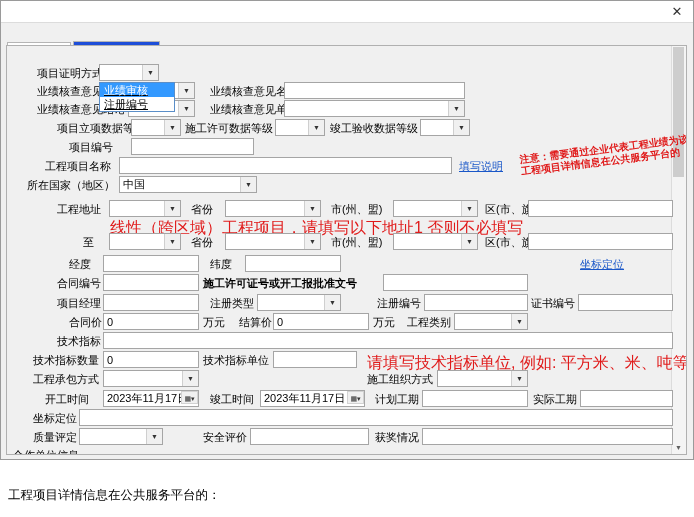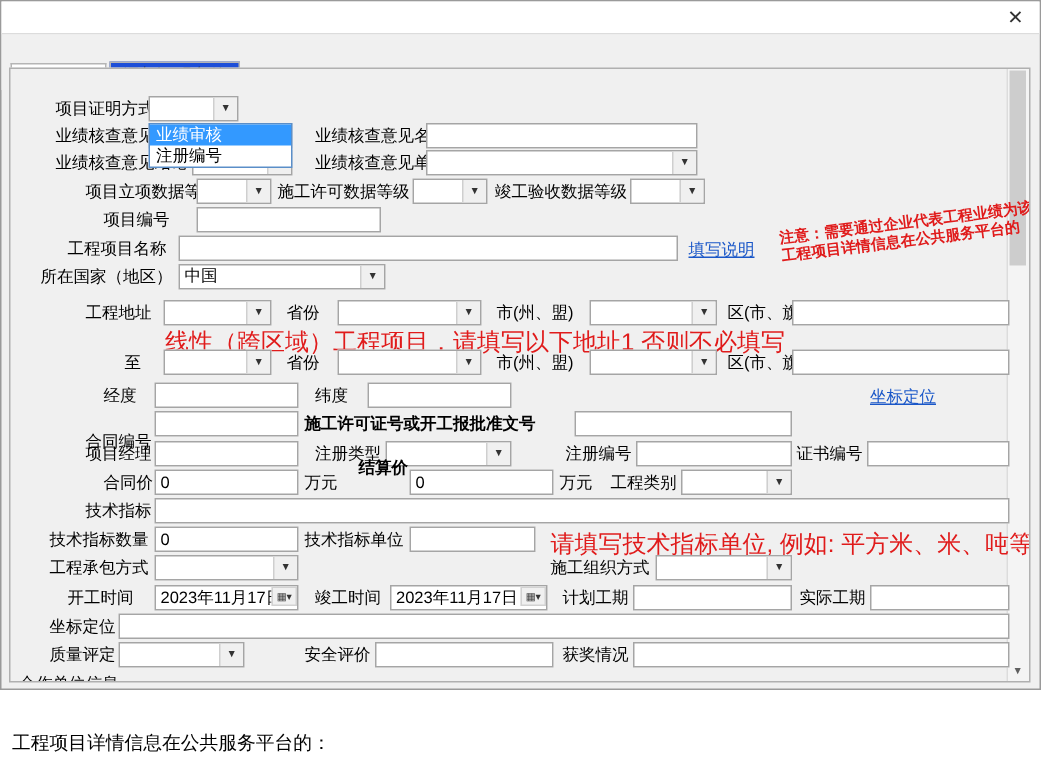"业绩审核" div.dropdown { text-decoration: none -> underline; width: 96px -> 76px }
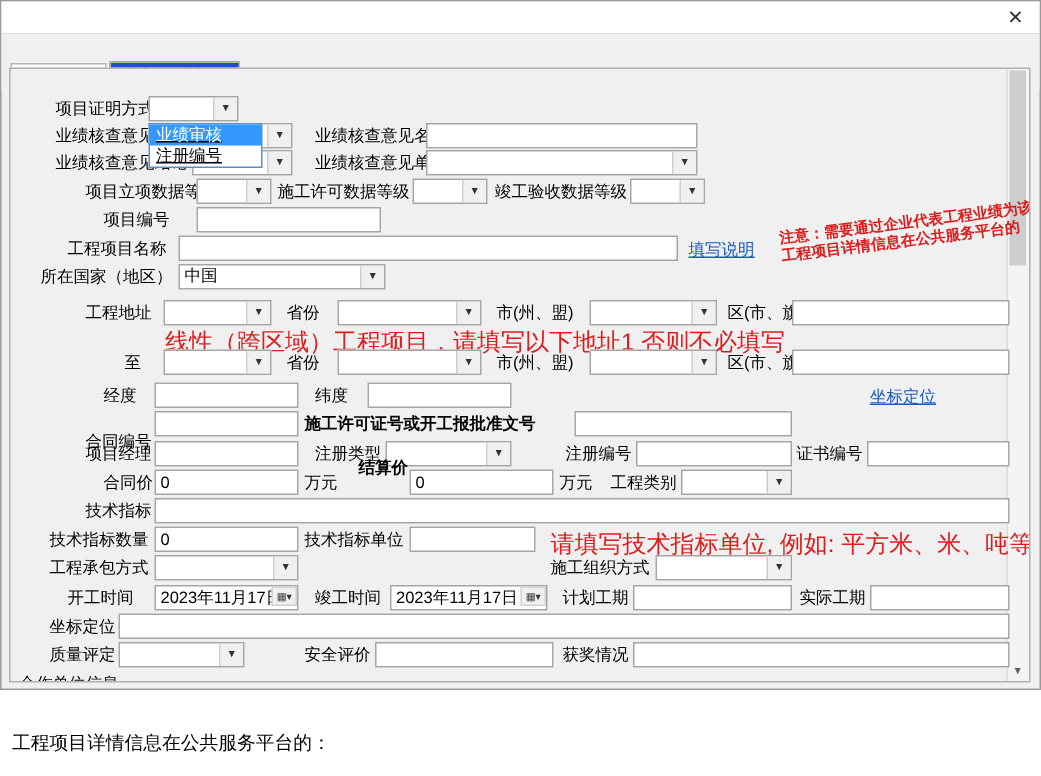"合同编号" div.lbl { margin-top: 12px -> none }
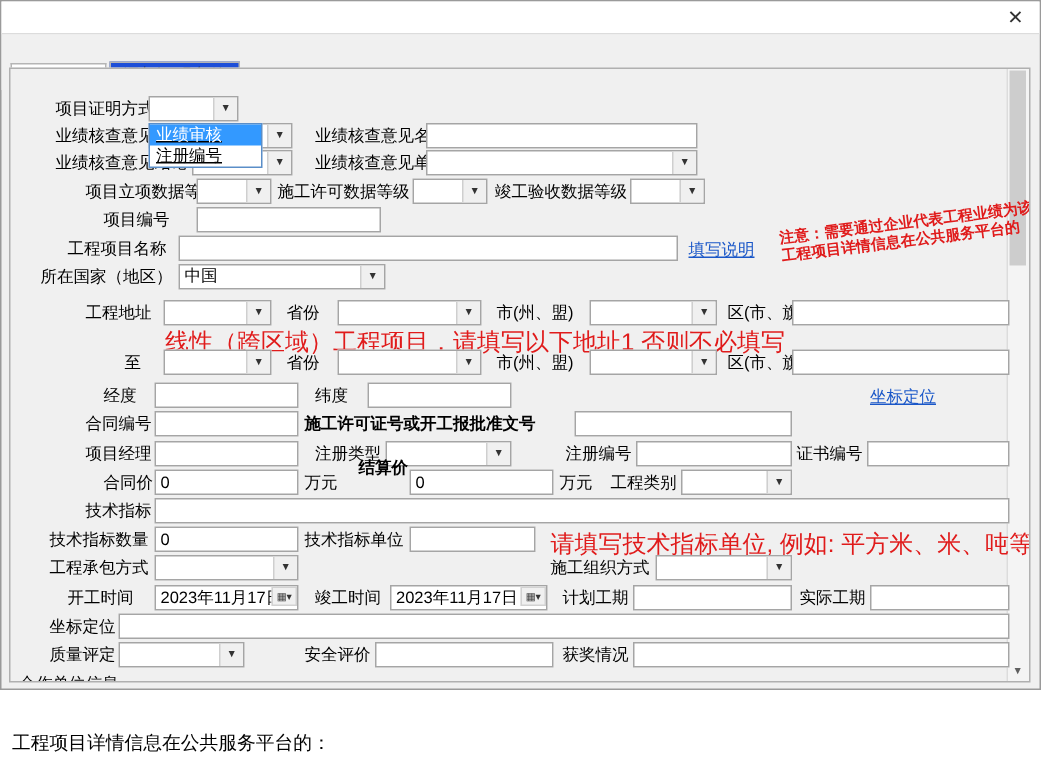"结算价" div.lbl { font-weight: bold -> none; top: 259px -> 269px }
